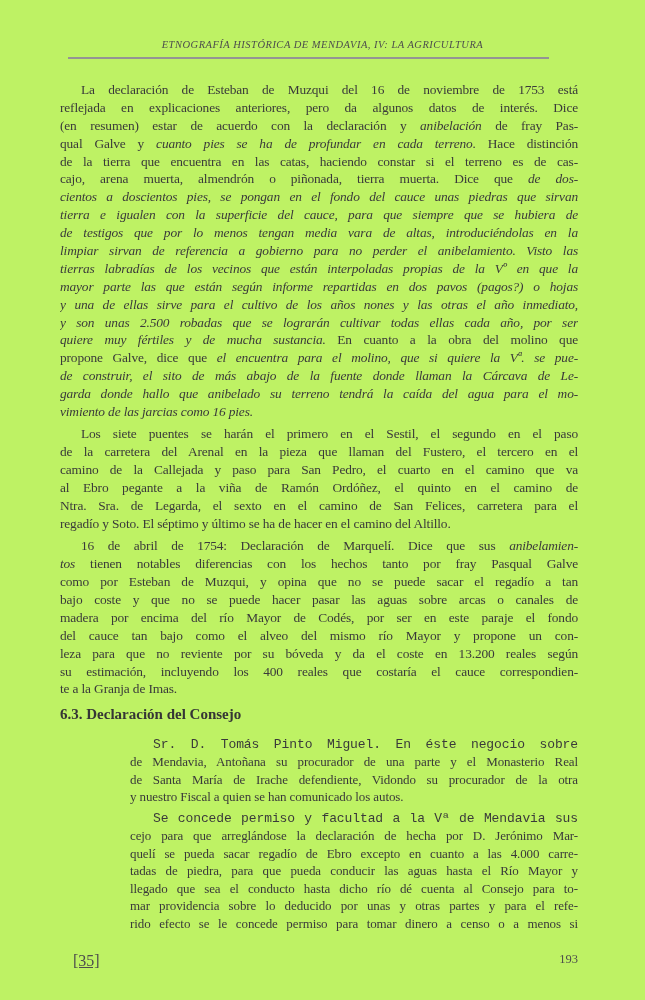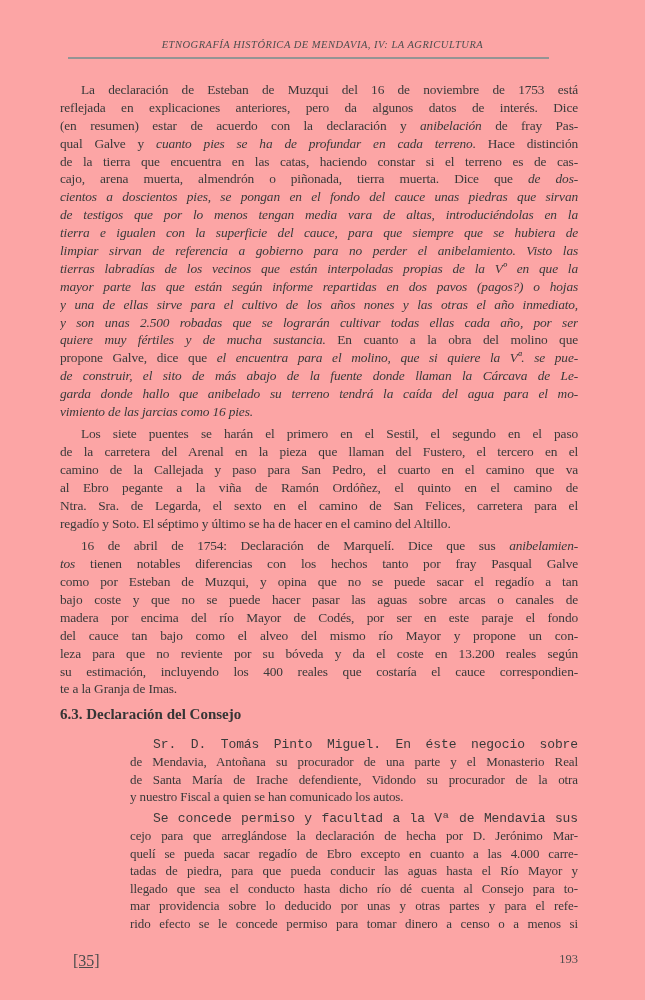"ETNOGRAFÍA HISTÓRICA DE MENDAVIA, IV:" .page { background: #fca5a5 -> #bef264 }
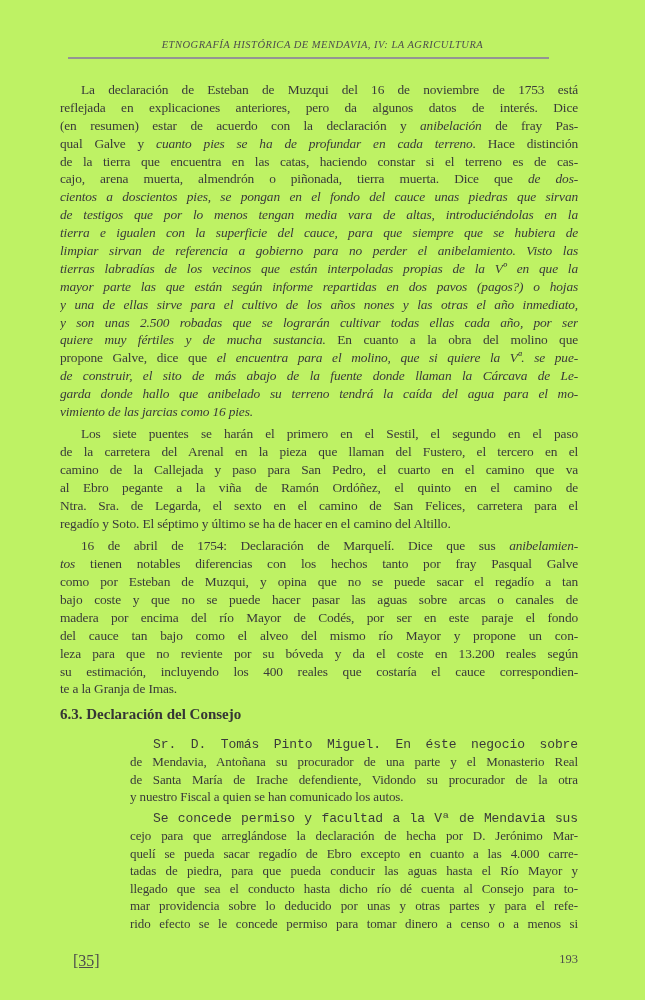"de testigos que por lo" div.line { order: before "tierra e igualen con la" -> after "tierra e igualen con la" }
